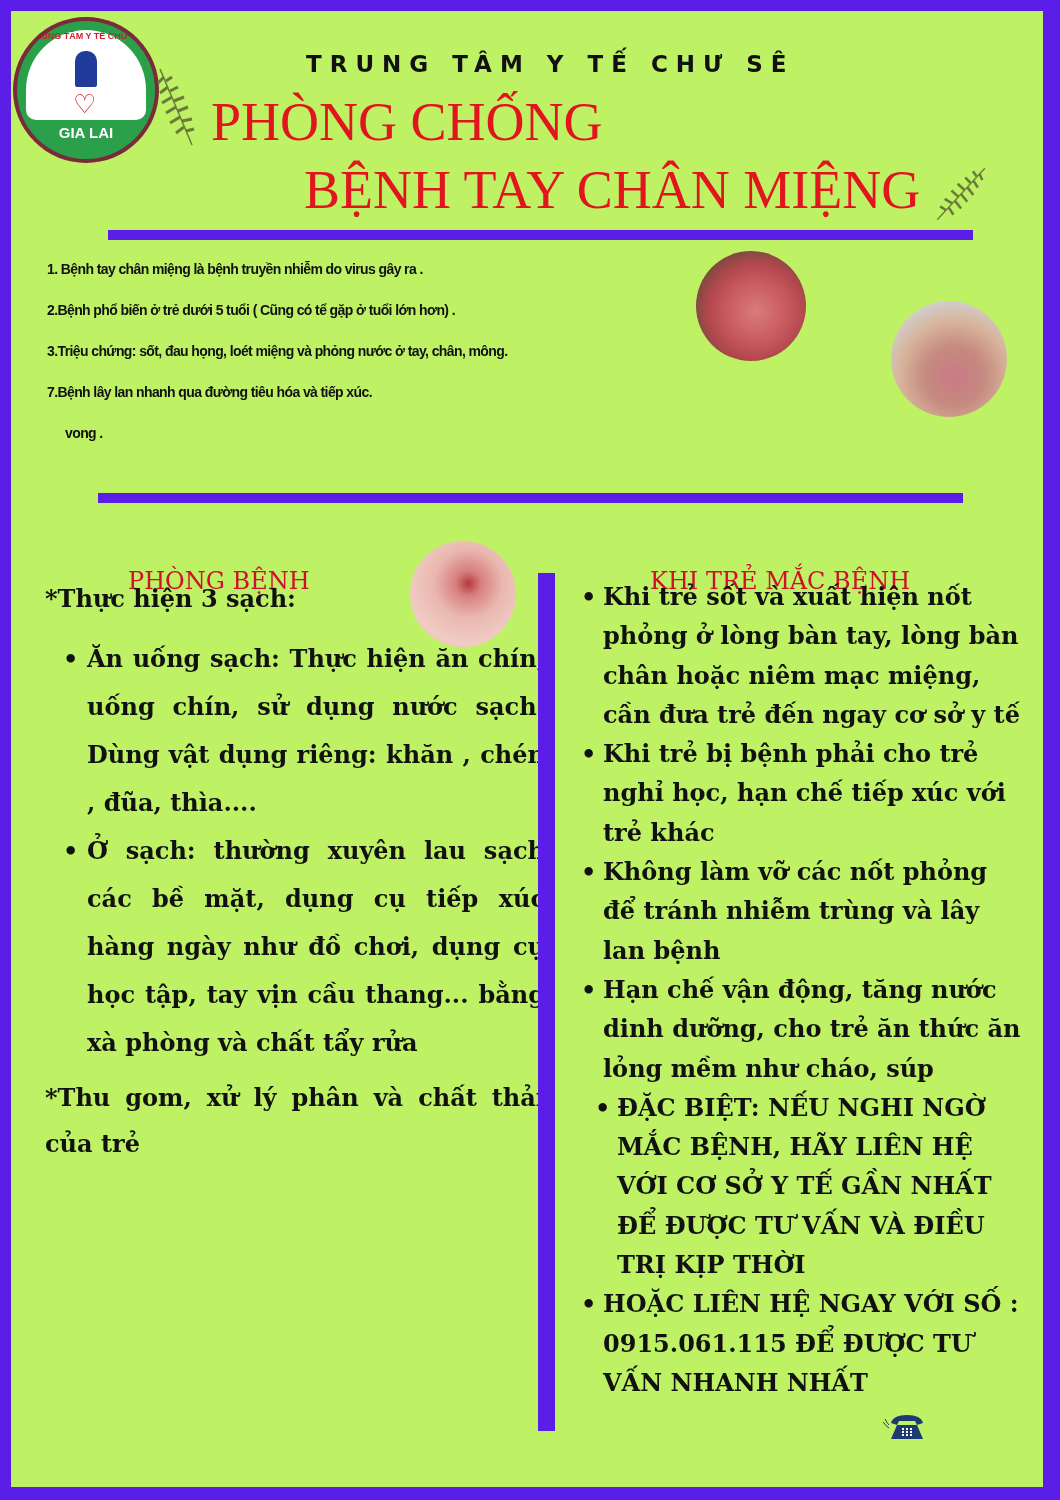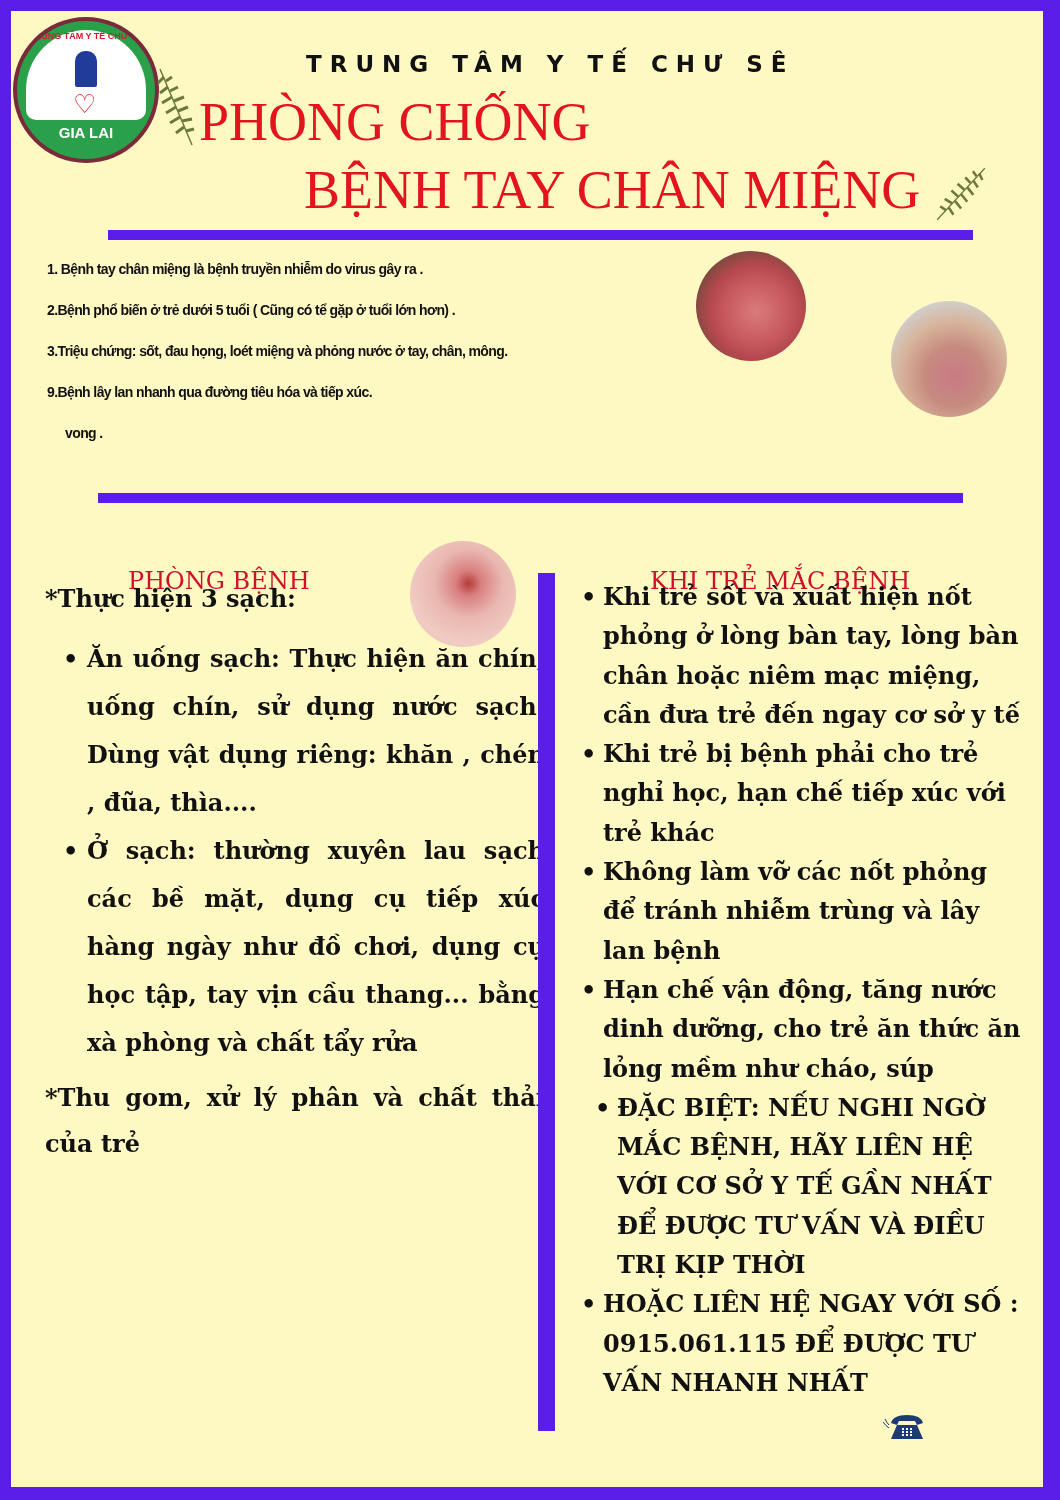"TRUNG TÂM Y TẾ CHƯ" .page { background: #fef9c3 -> #bef264 }
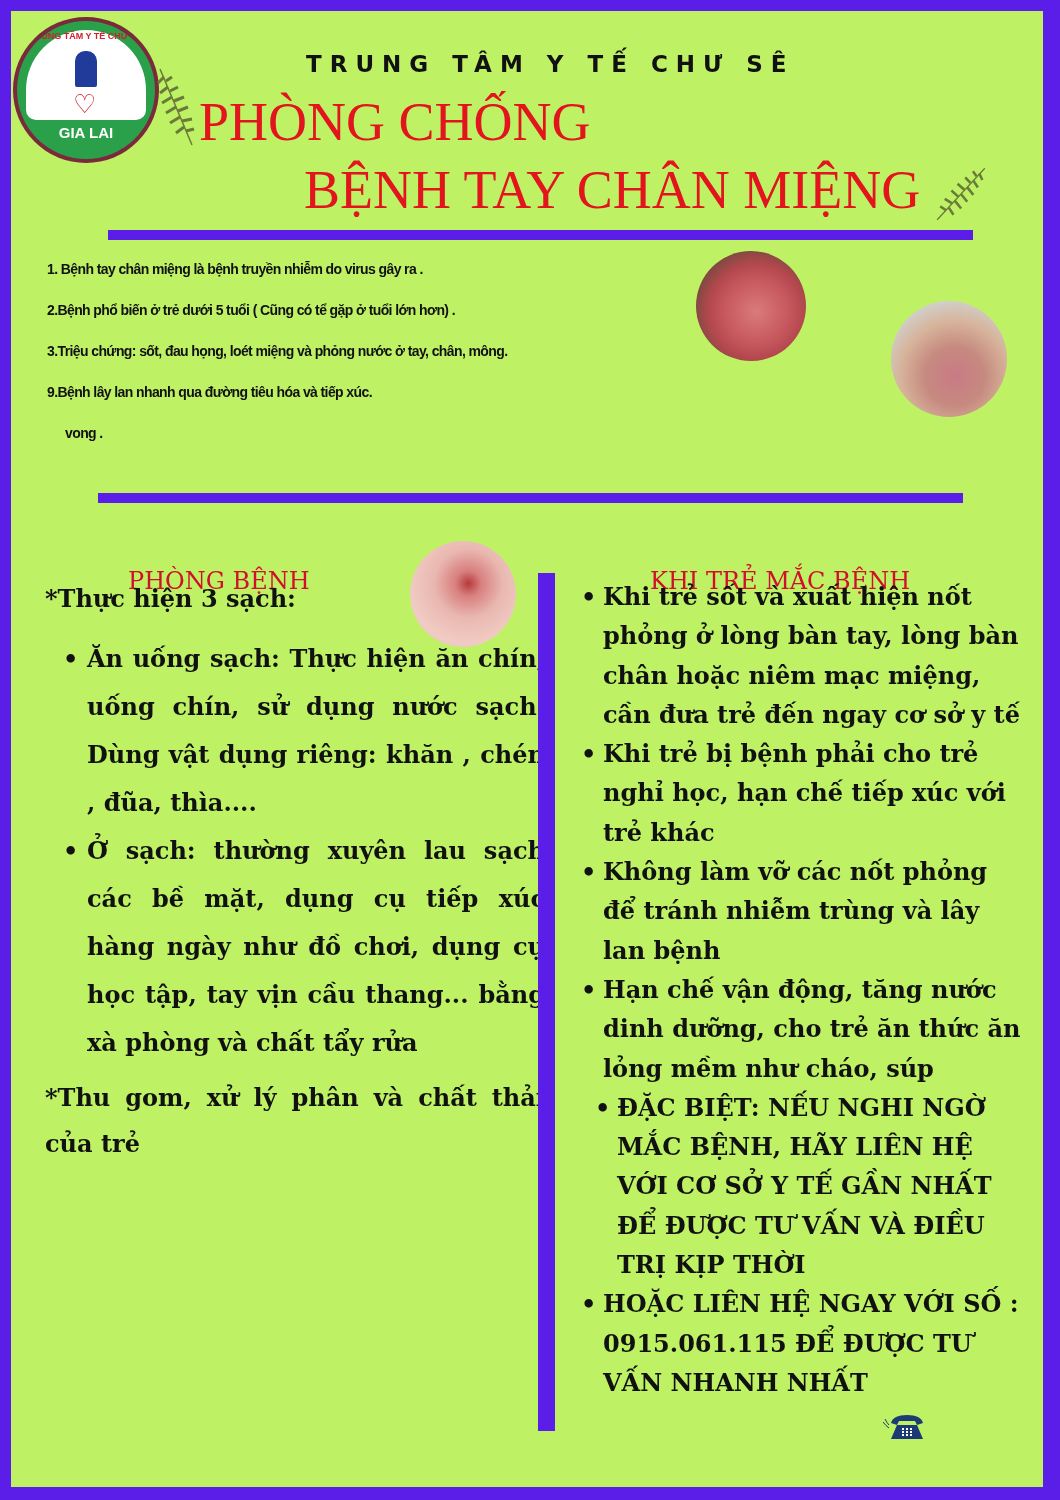"PHÒNG CHỐNG" .t1 { left: 188px -> 200px }
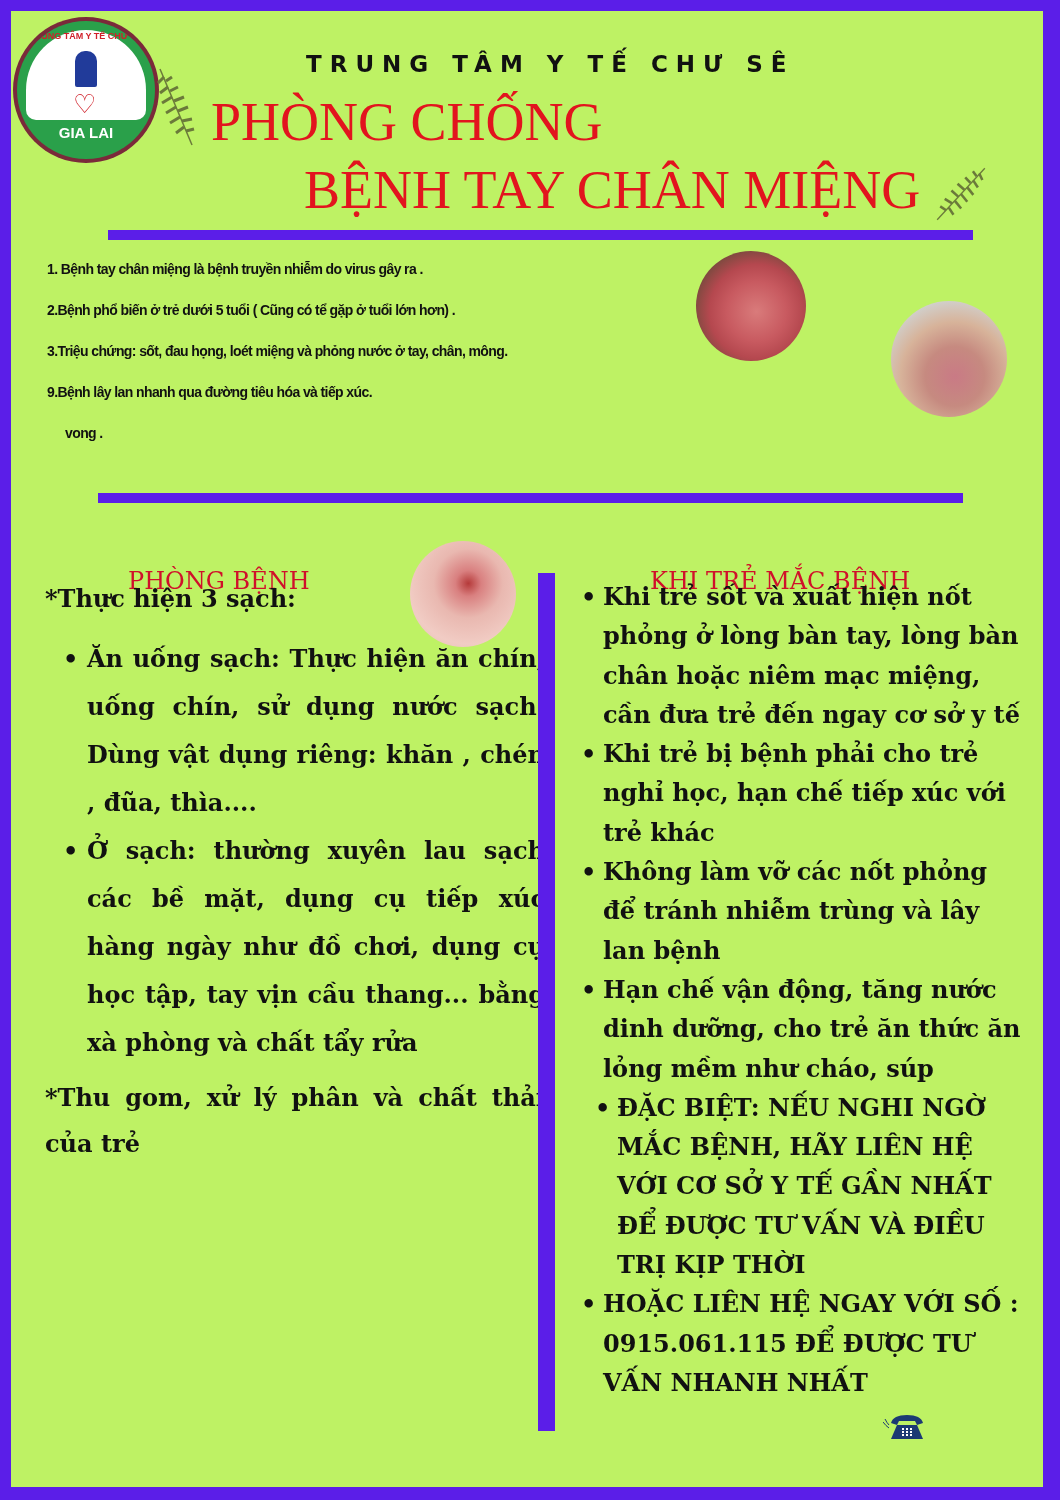"9.Bệnh lây lan nhanh qua" div.fact { text: 9.Bệnh -> 7.Bệnh }
